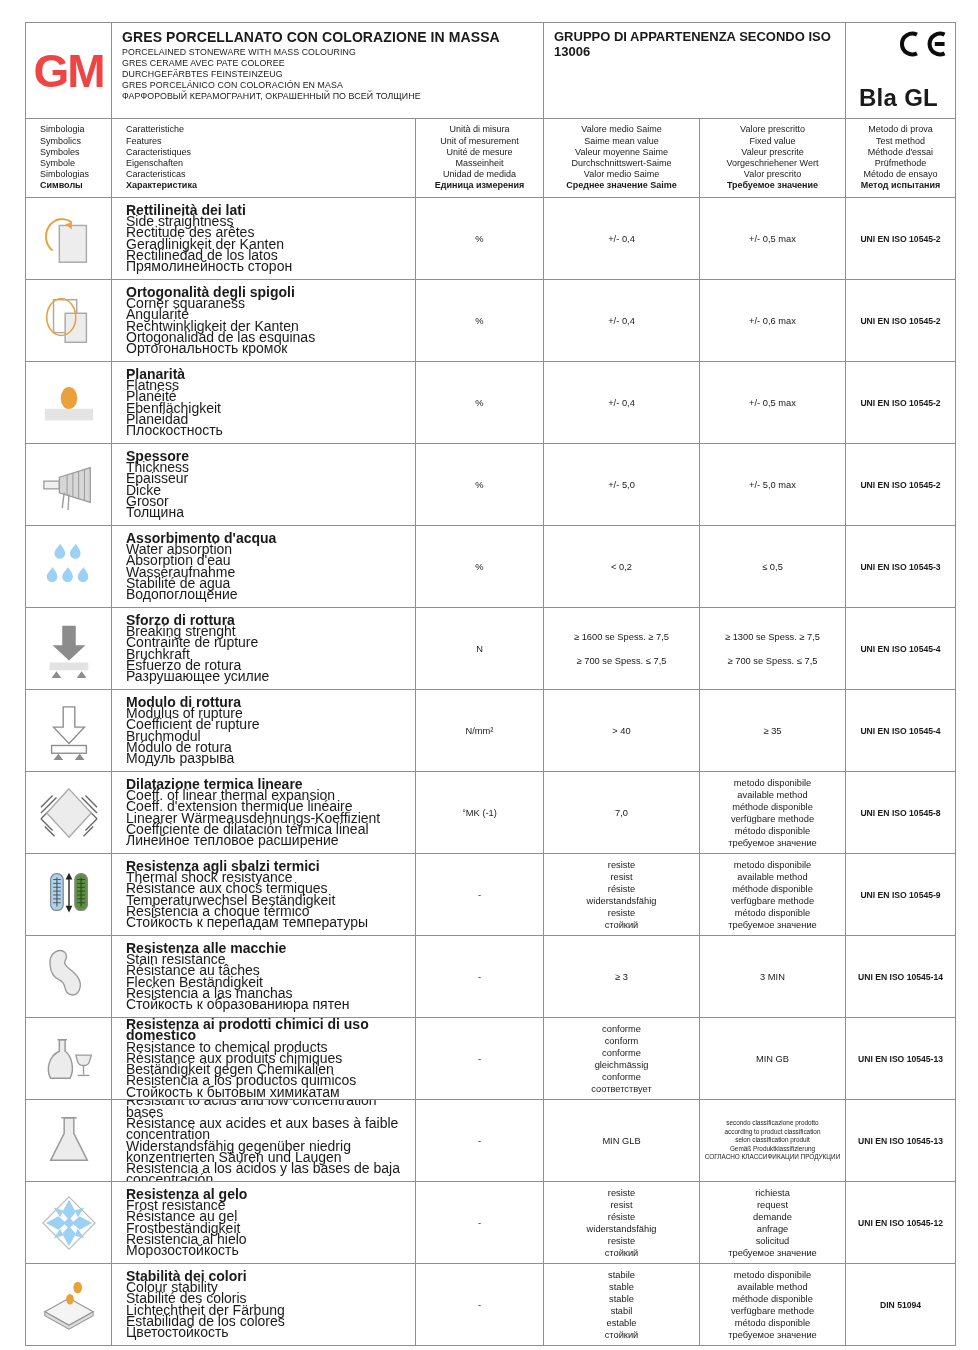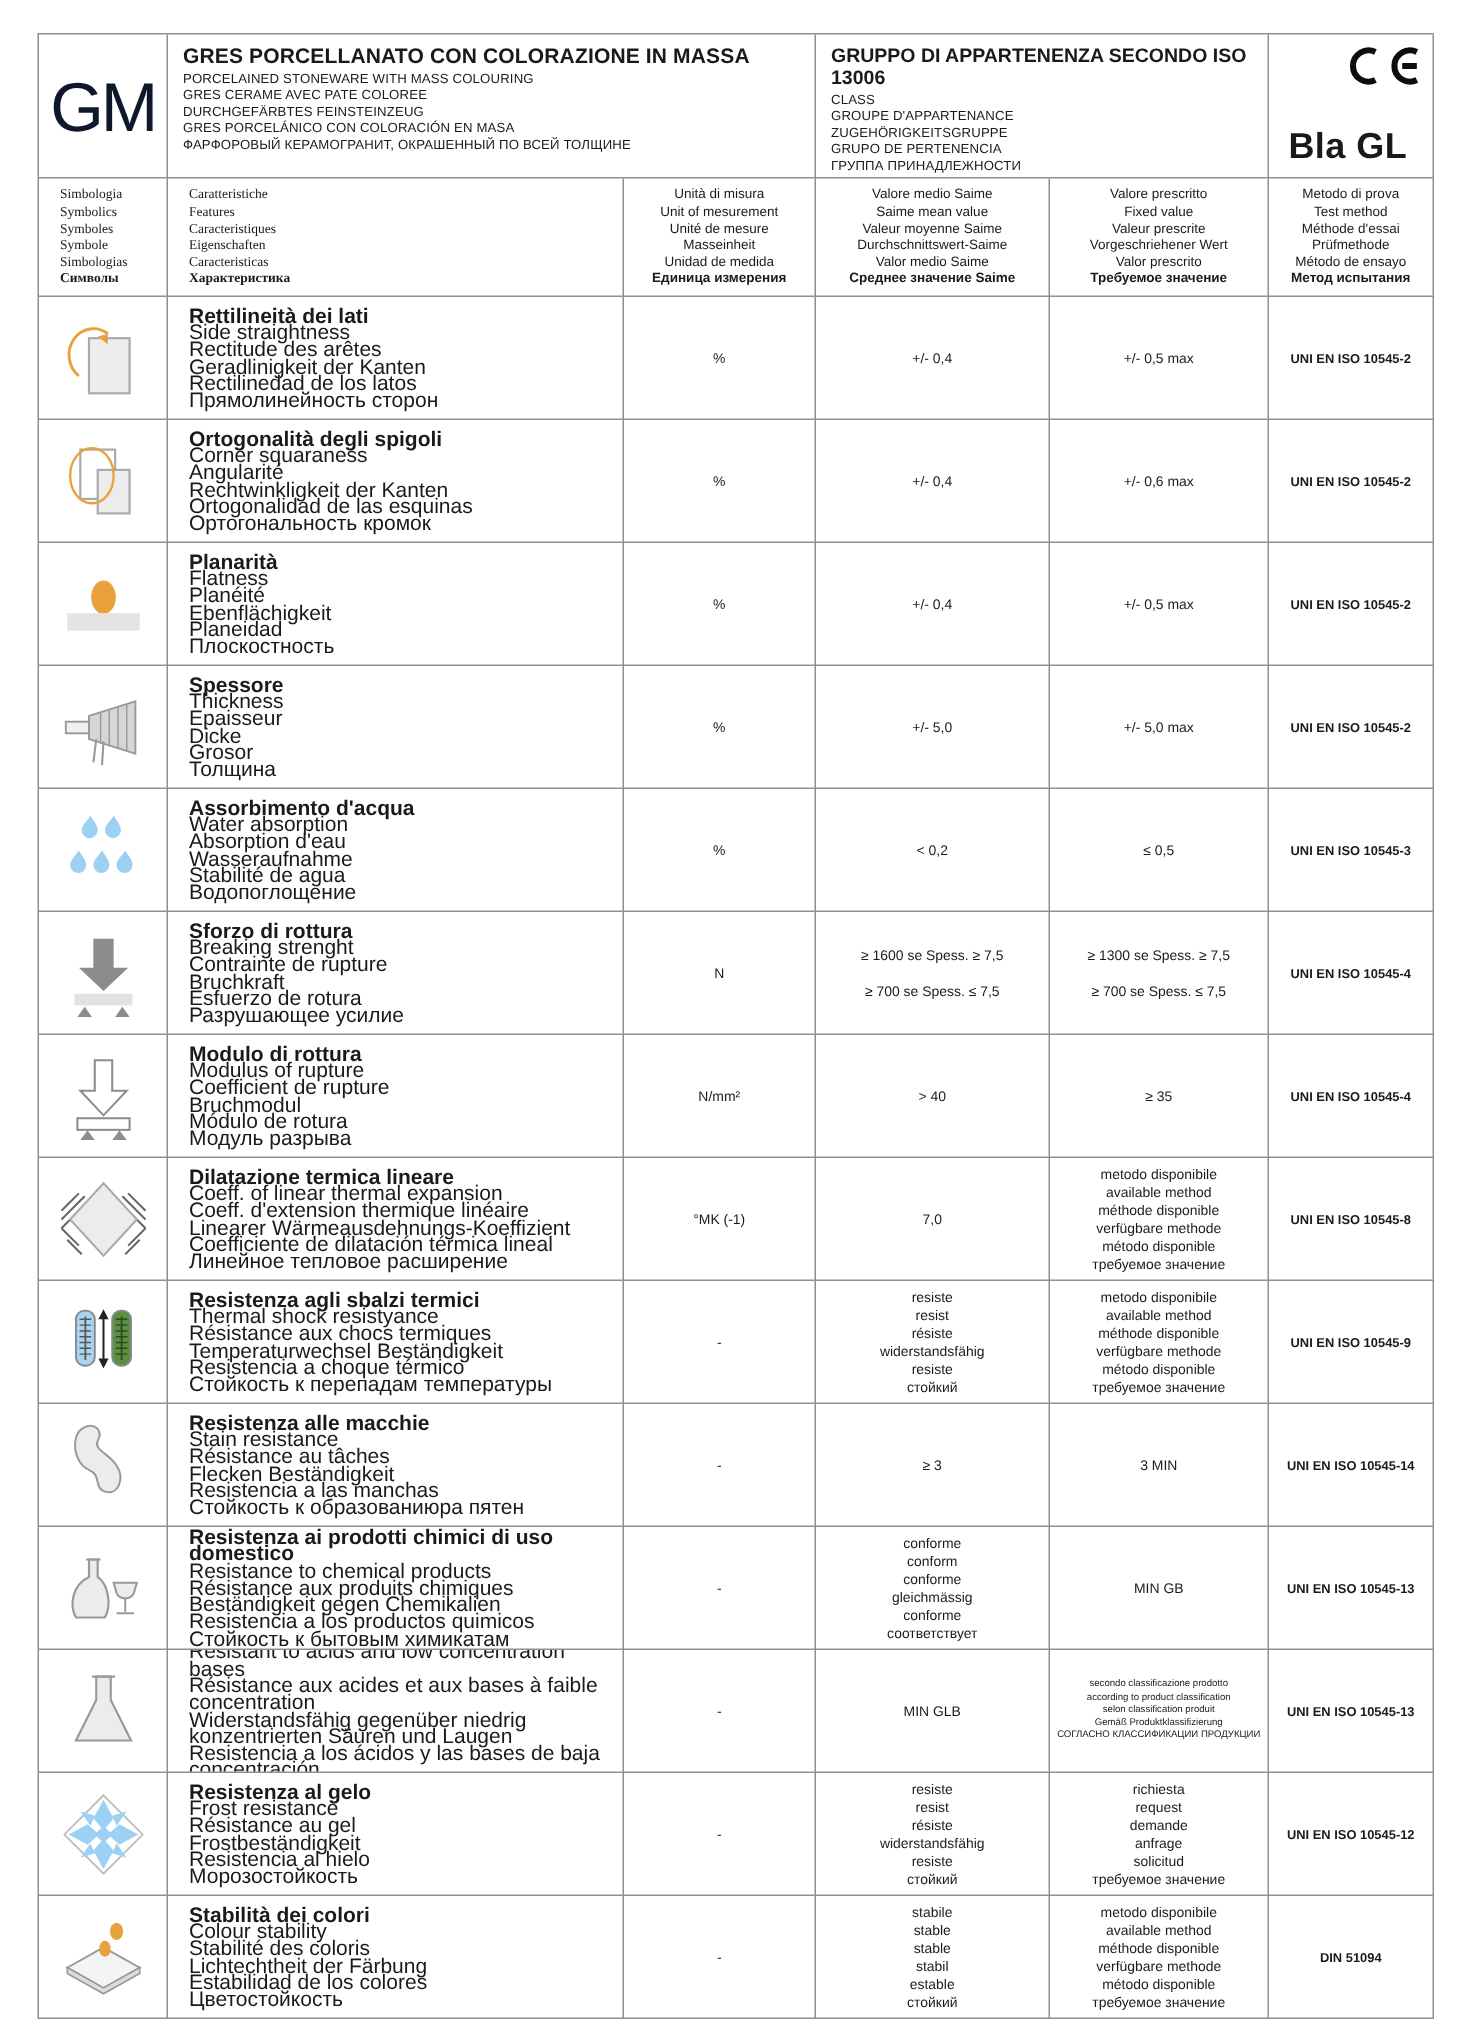"GM" .gm { color: #0f172a -> #ef4444; font-weight: normal -> bold }
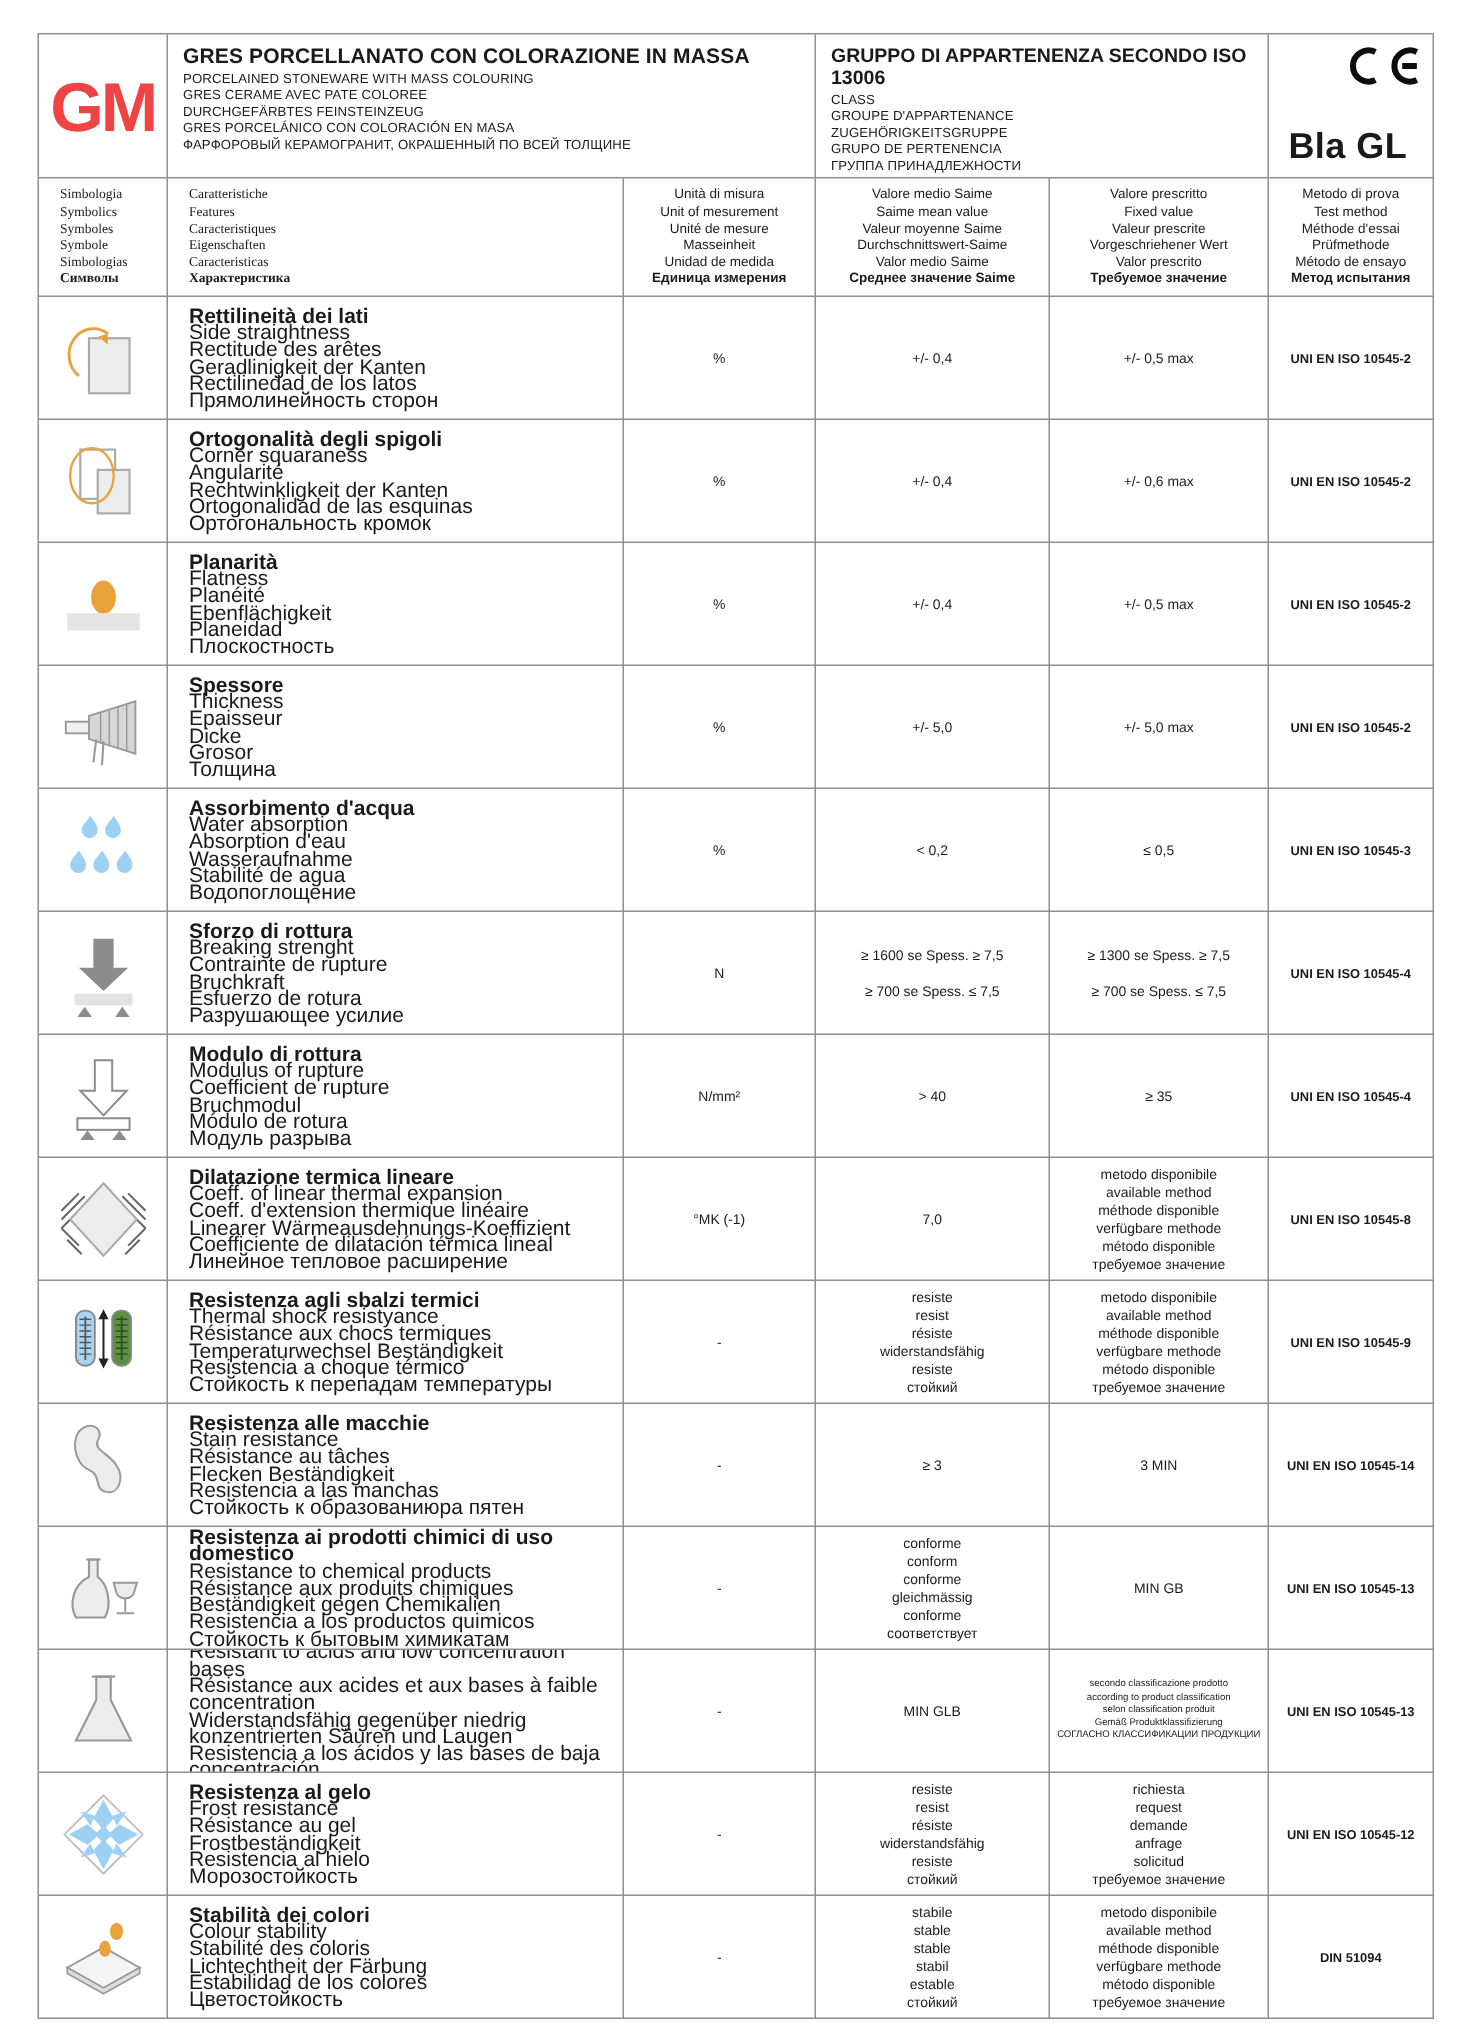"CLASS" div { html: <div> <div>CLASS</div> <div>GROUPE D'APPARTENANCE</div> <div>ZUGEHÖRIGKEITSGRUPPE</div> <div>GRUPO DE PERTENENCIA</div> <div>ГРУППА ПРИНАДЛЕЖНОСТИ</div> </div> -> none }
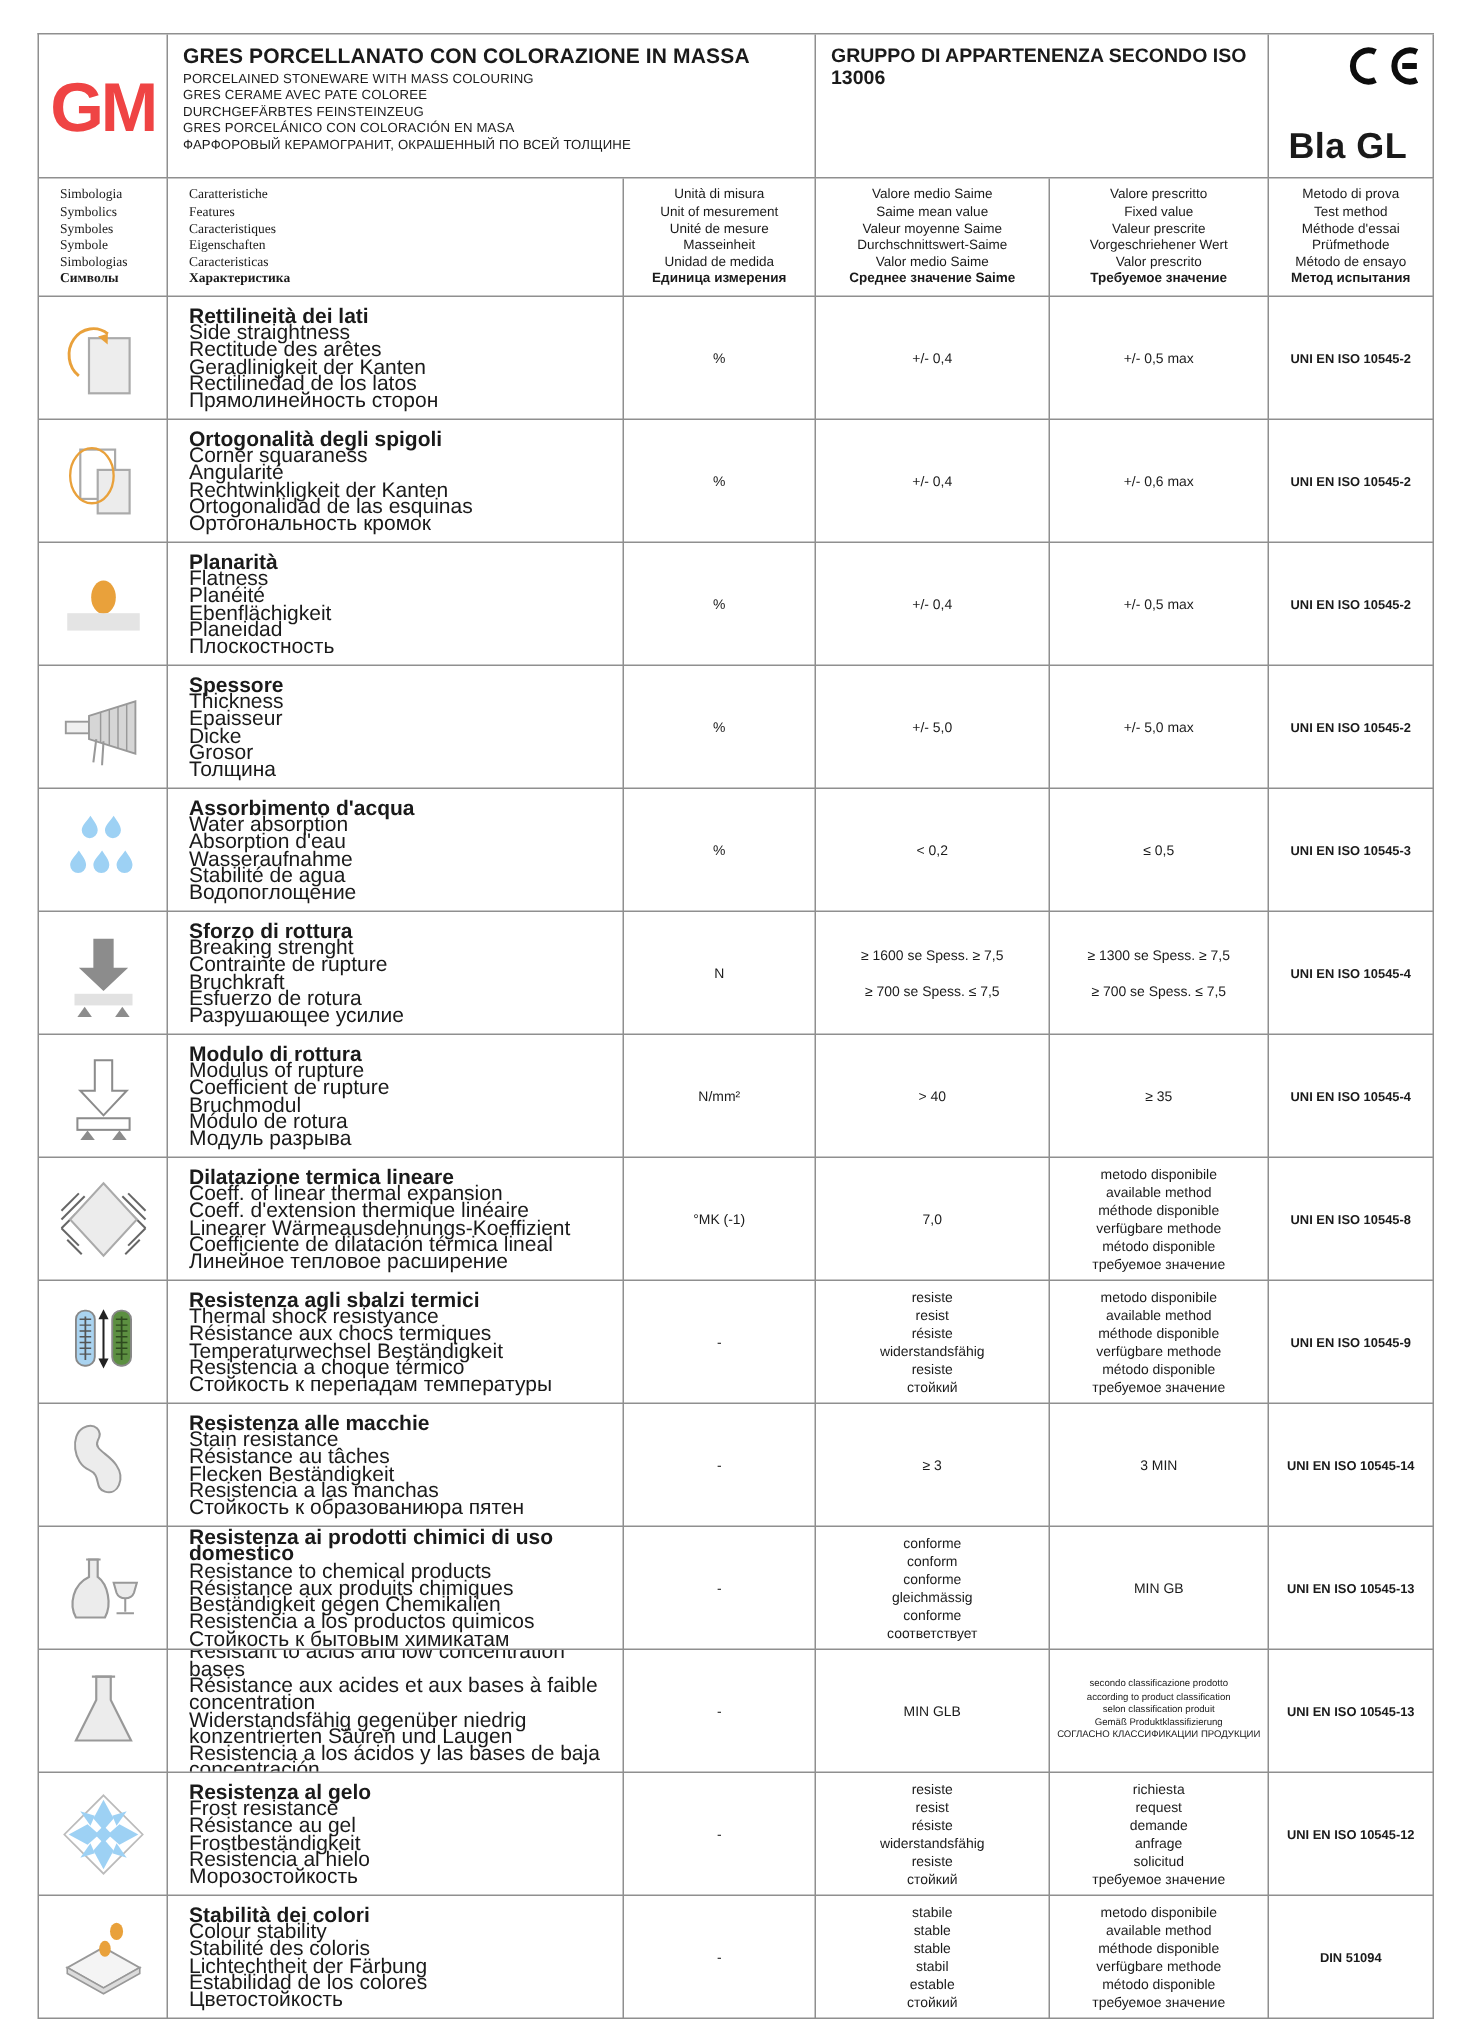"Simbologia" .chcell.left { font-family: Liberation Serif, serif -> none }
